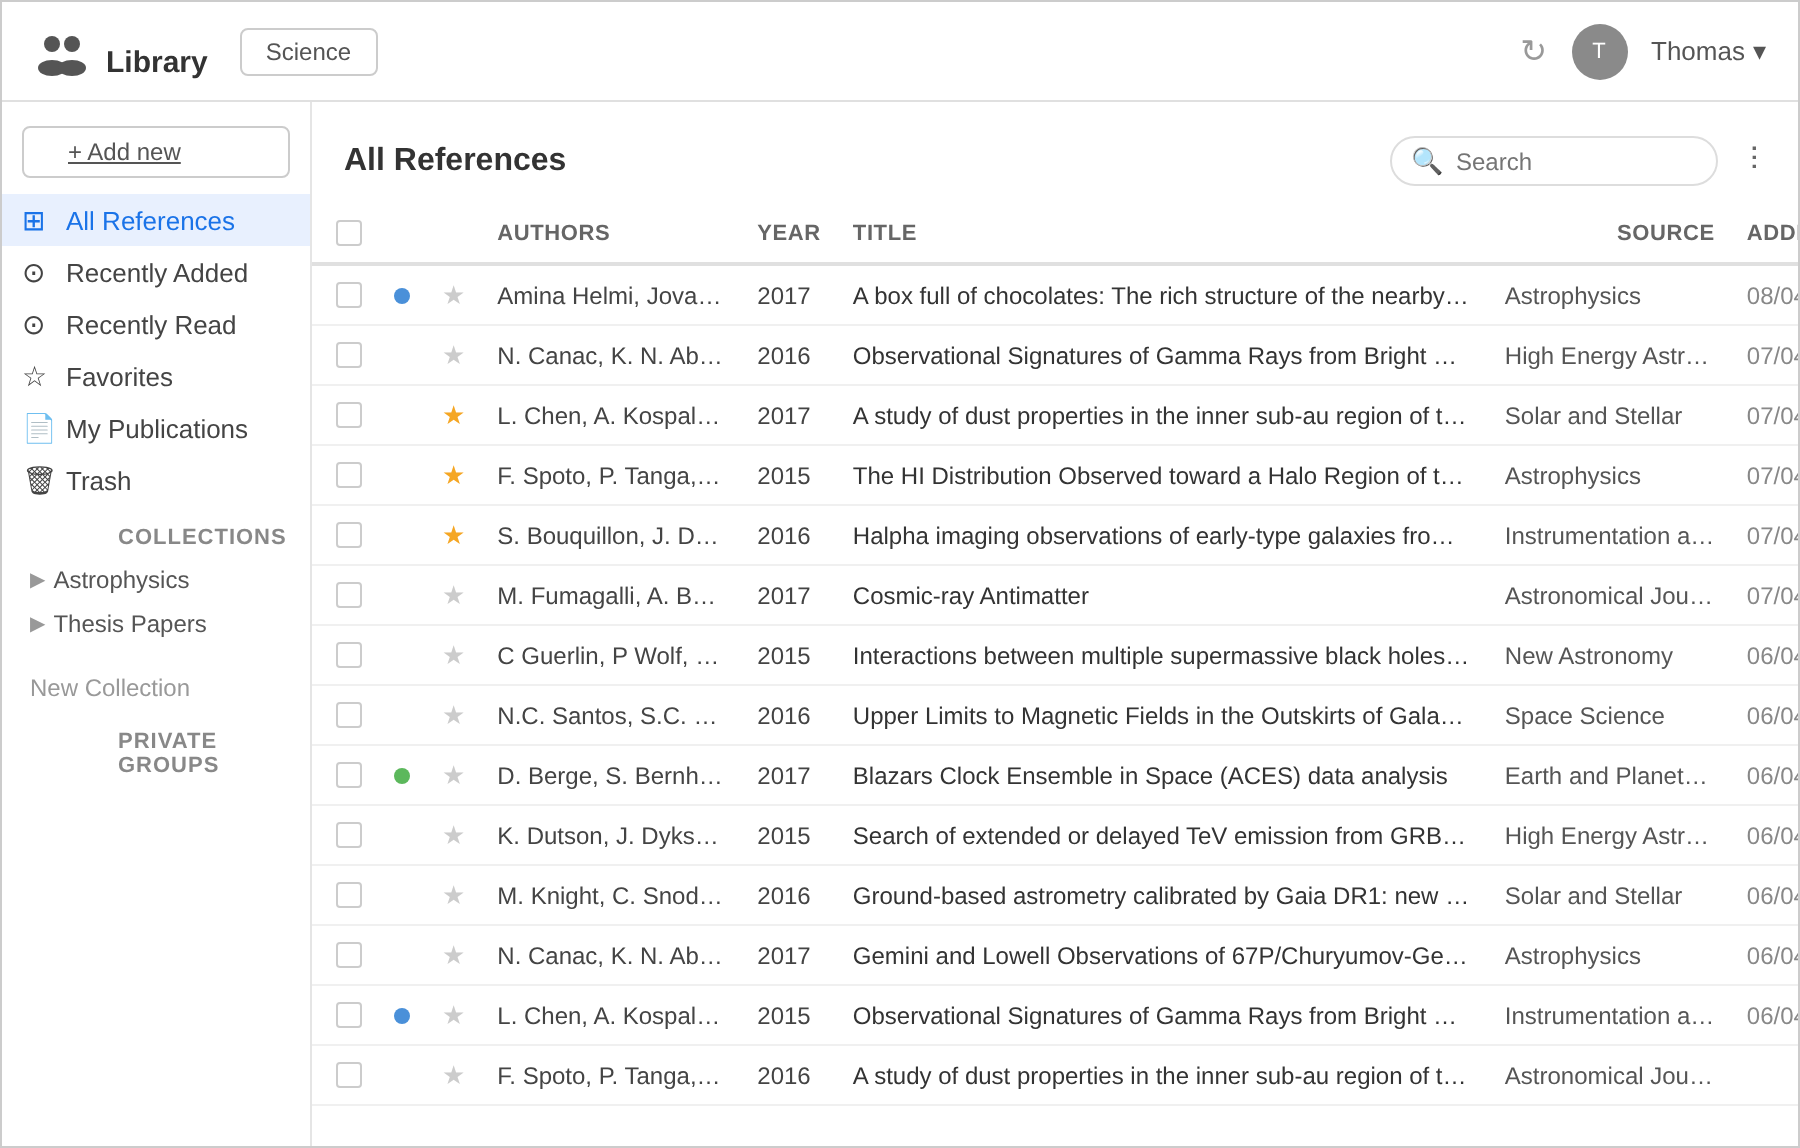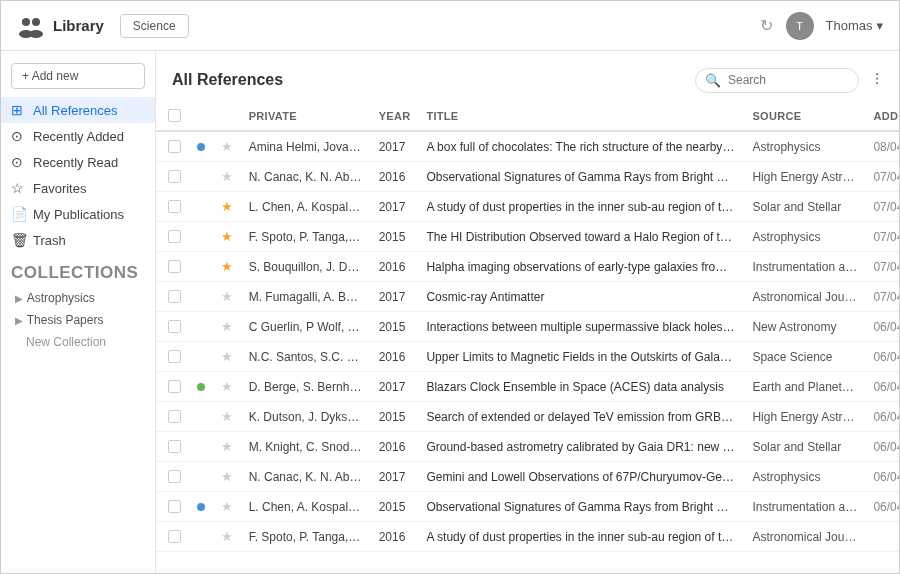"Library" .topbar-logo { align-items: center -> flex-end }
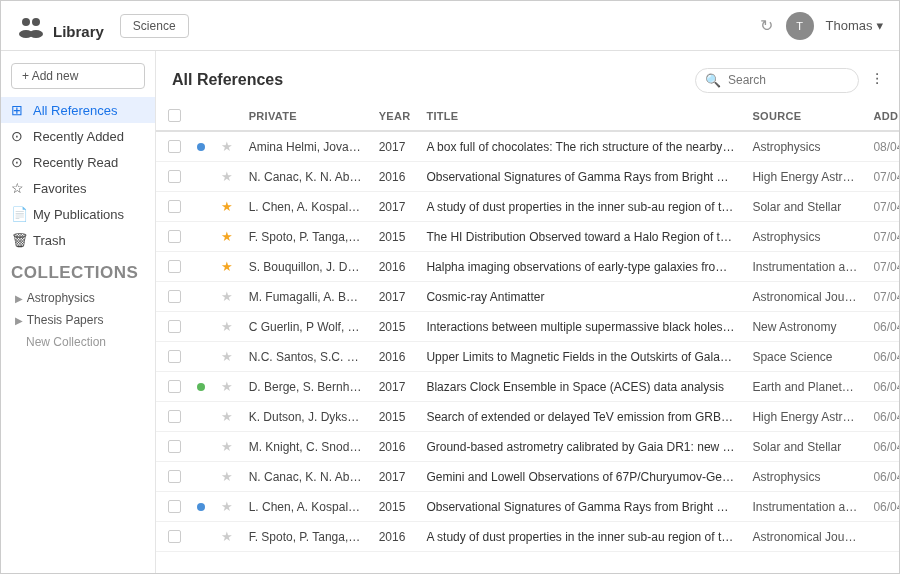"+ Add new" .sidebar-add-btn { padding: 5px 10px -> 5px 22px; text-decoration: none -> underline }
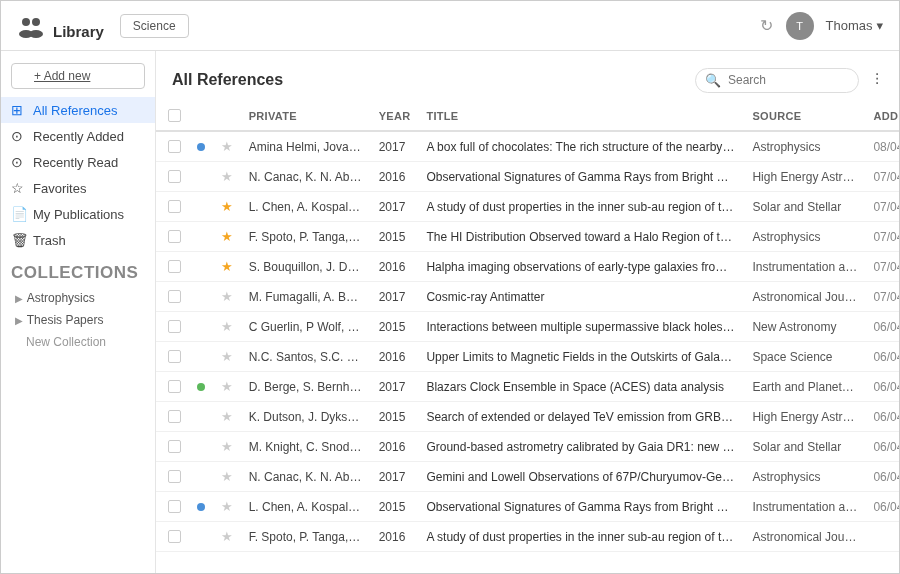"PRIVATE" th.col-authors { text: PRIVATE -> AUTHORS }
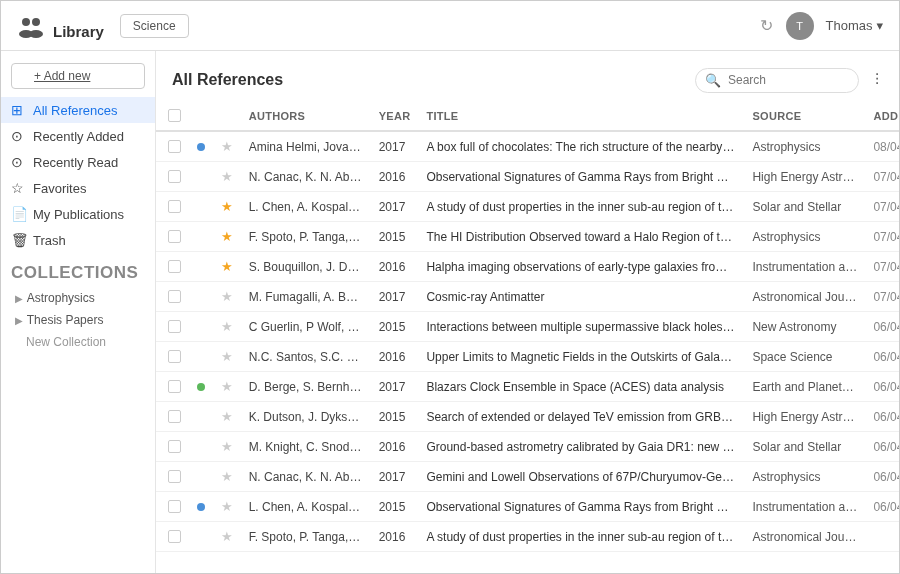"SOURCE" .col-source { text-align: none -> right }
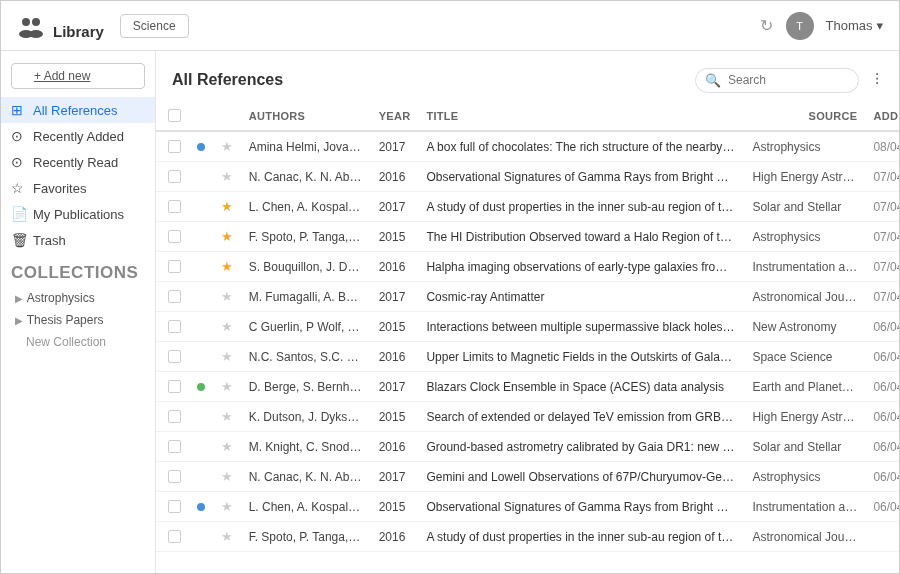"COLLECTIONS" .sidebar-section-label { font-size: 17px -> 11px; margin-left: none -> 48px }
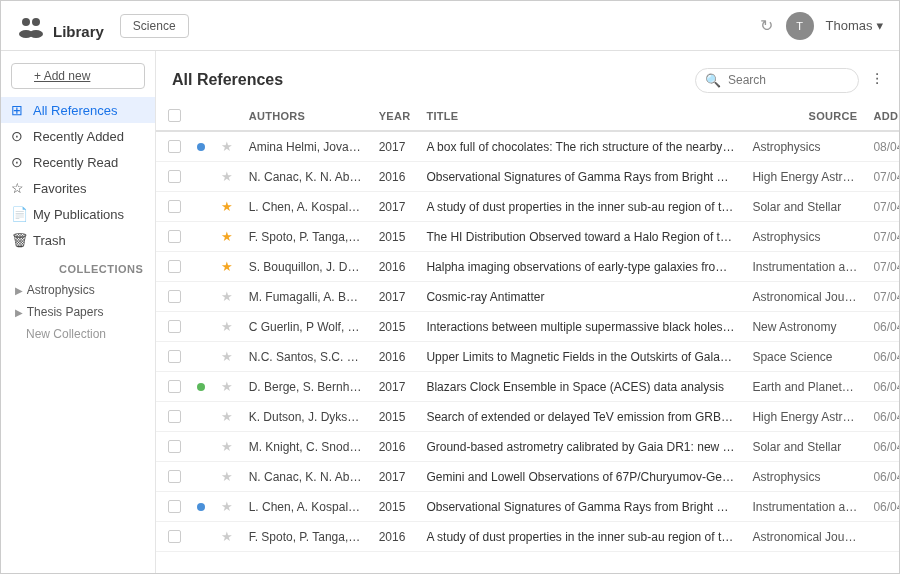"New Collection" .new-link { margin-top: none -> 10px; padding: 4px 10px 4px 25px -> 4px 10px 4px 14px }
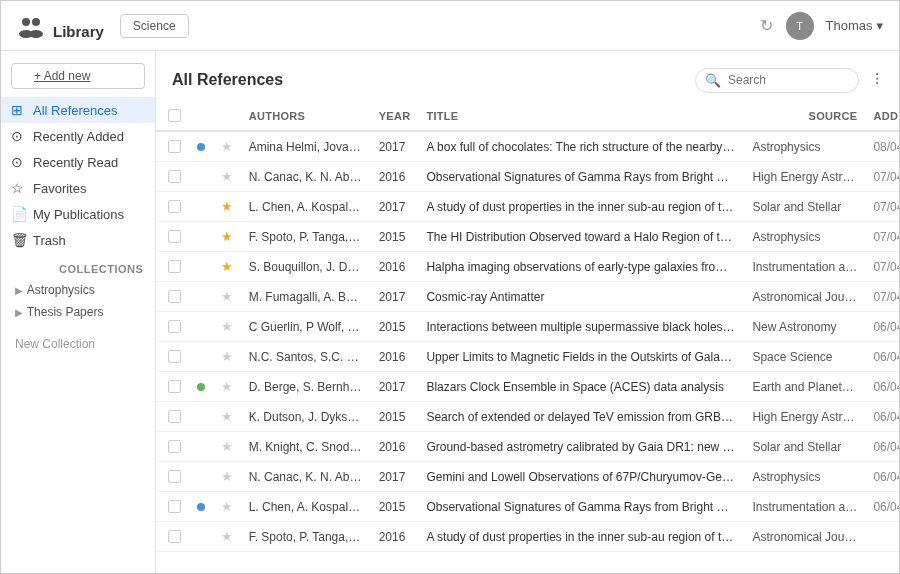"PRIVATE GROUPS" div.sidebar-section-label { html: none -> <div>PRIVATE GROUPS</div> }
